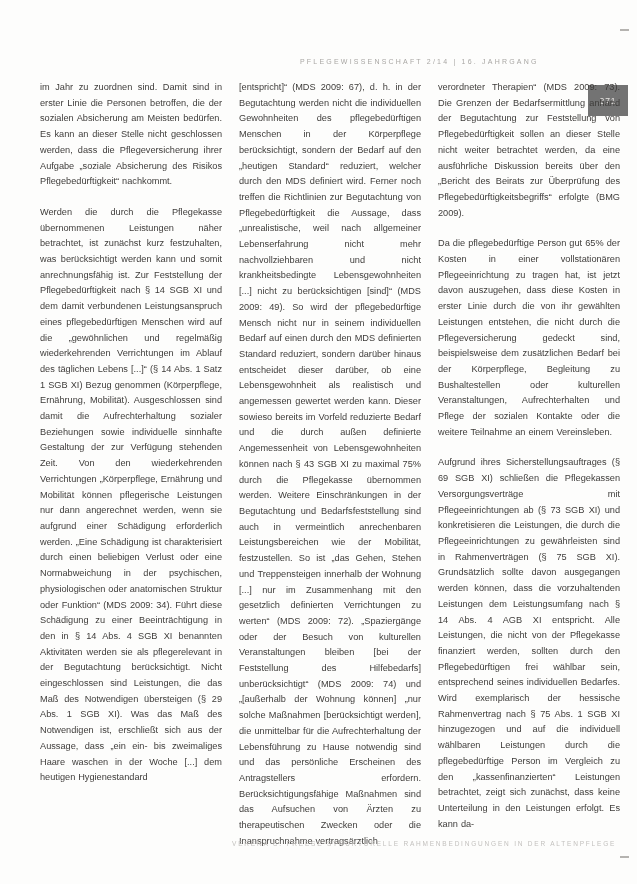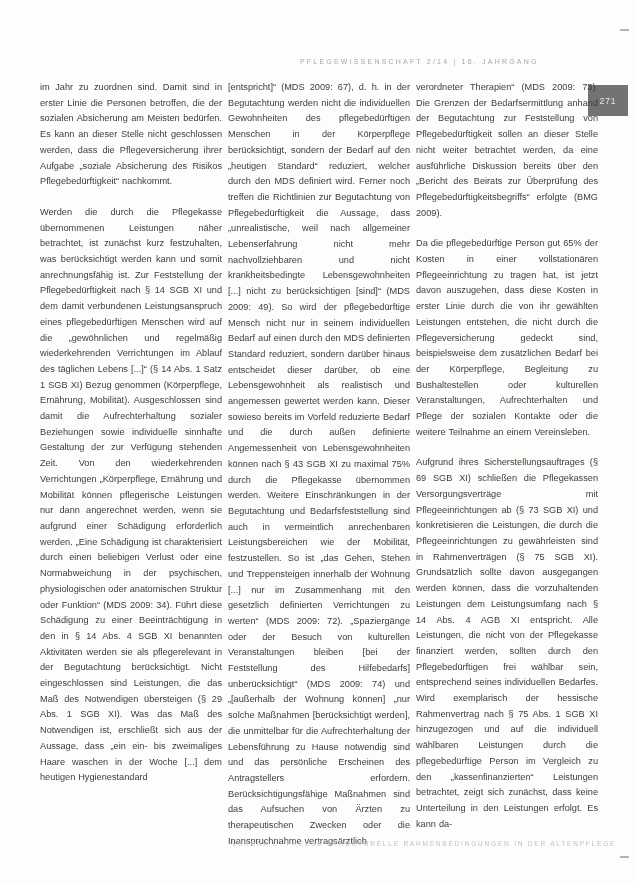"im Jahr zu zuordnen sind." .columns { gap: 6px -> 17px }
